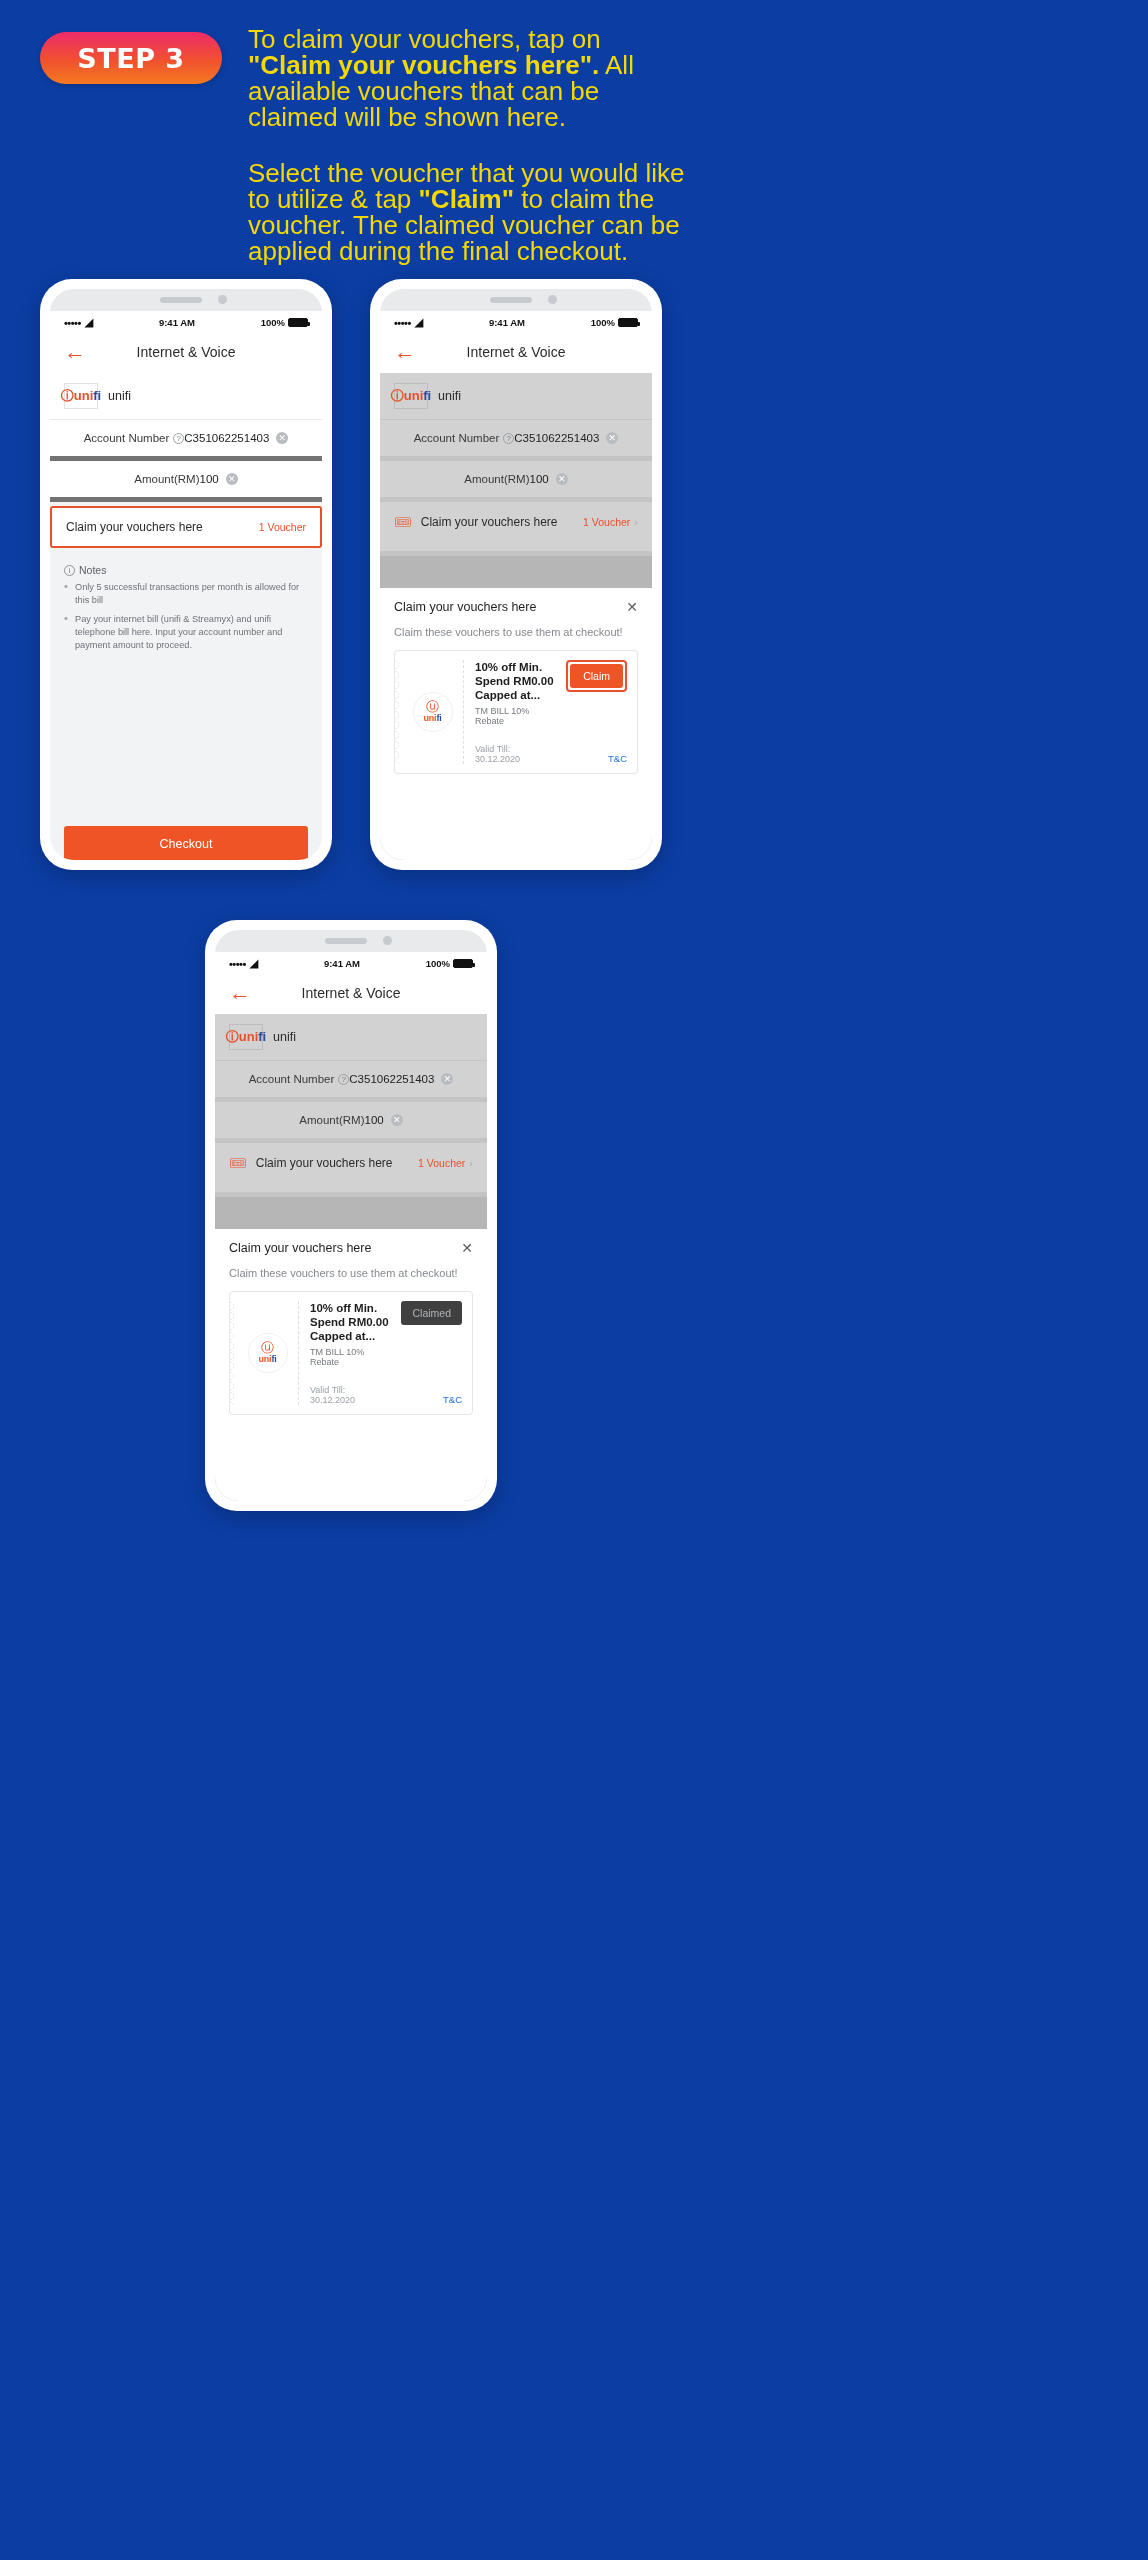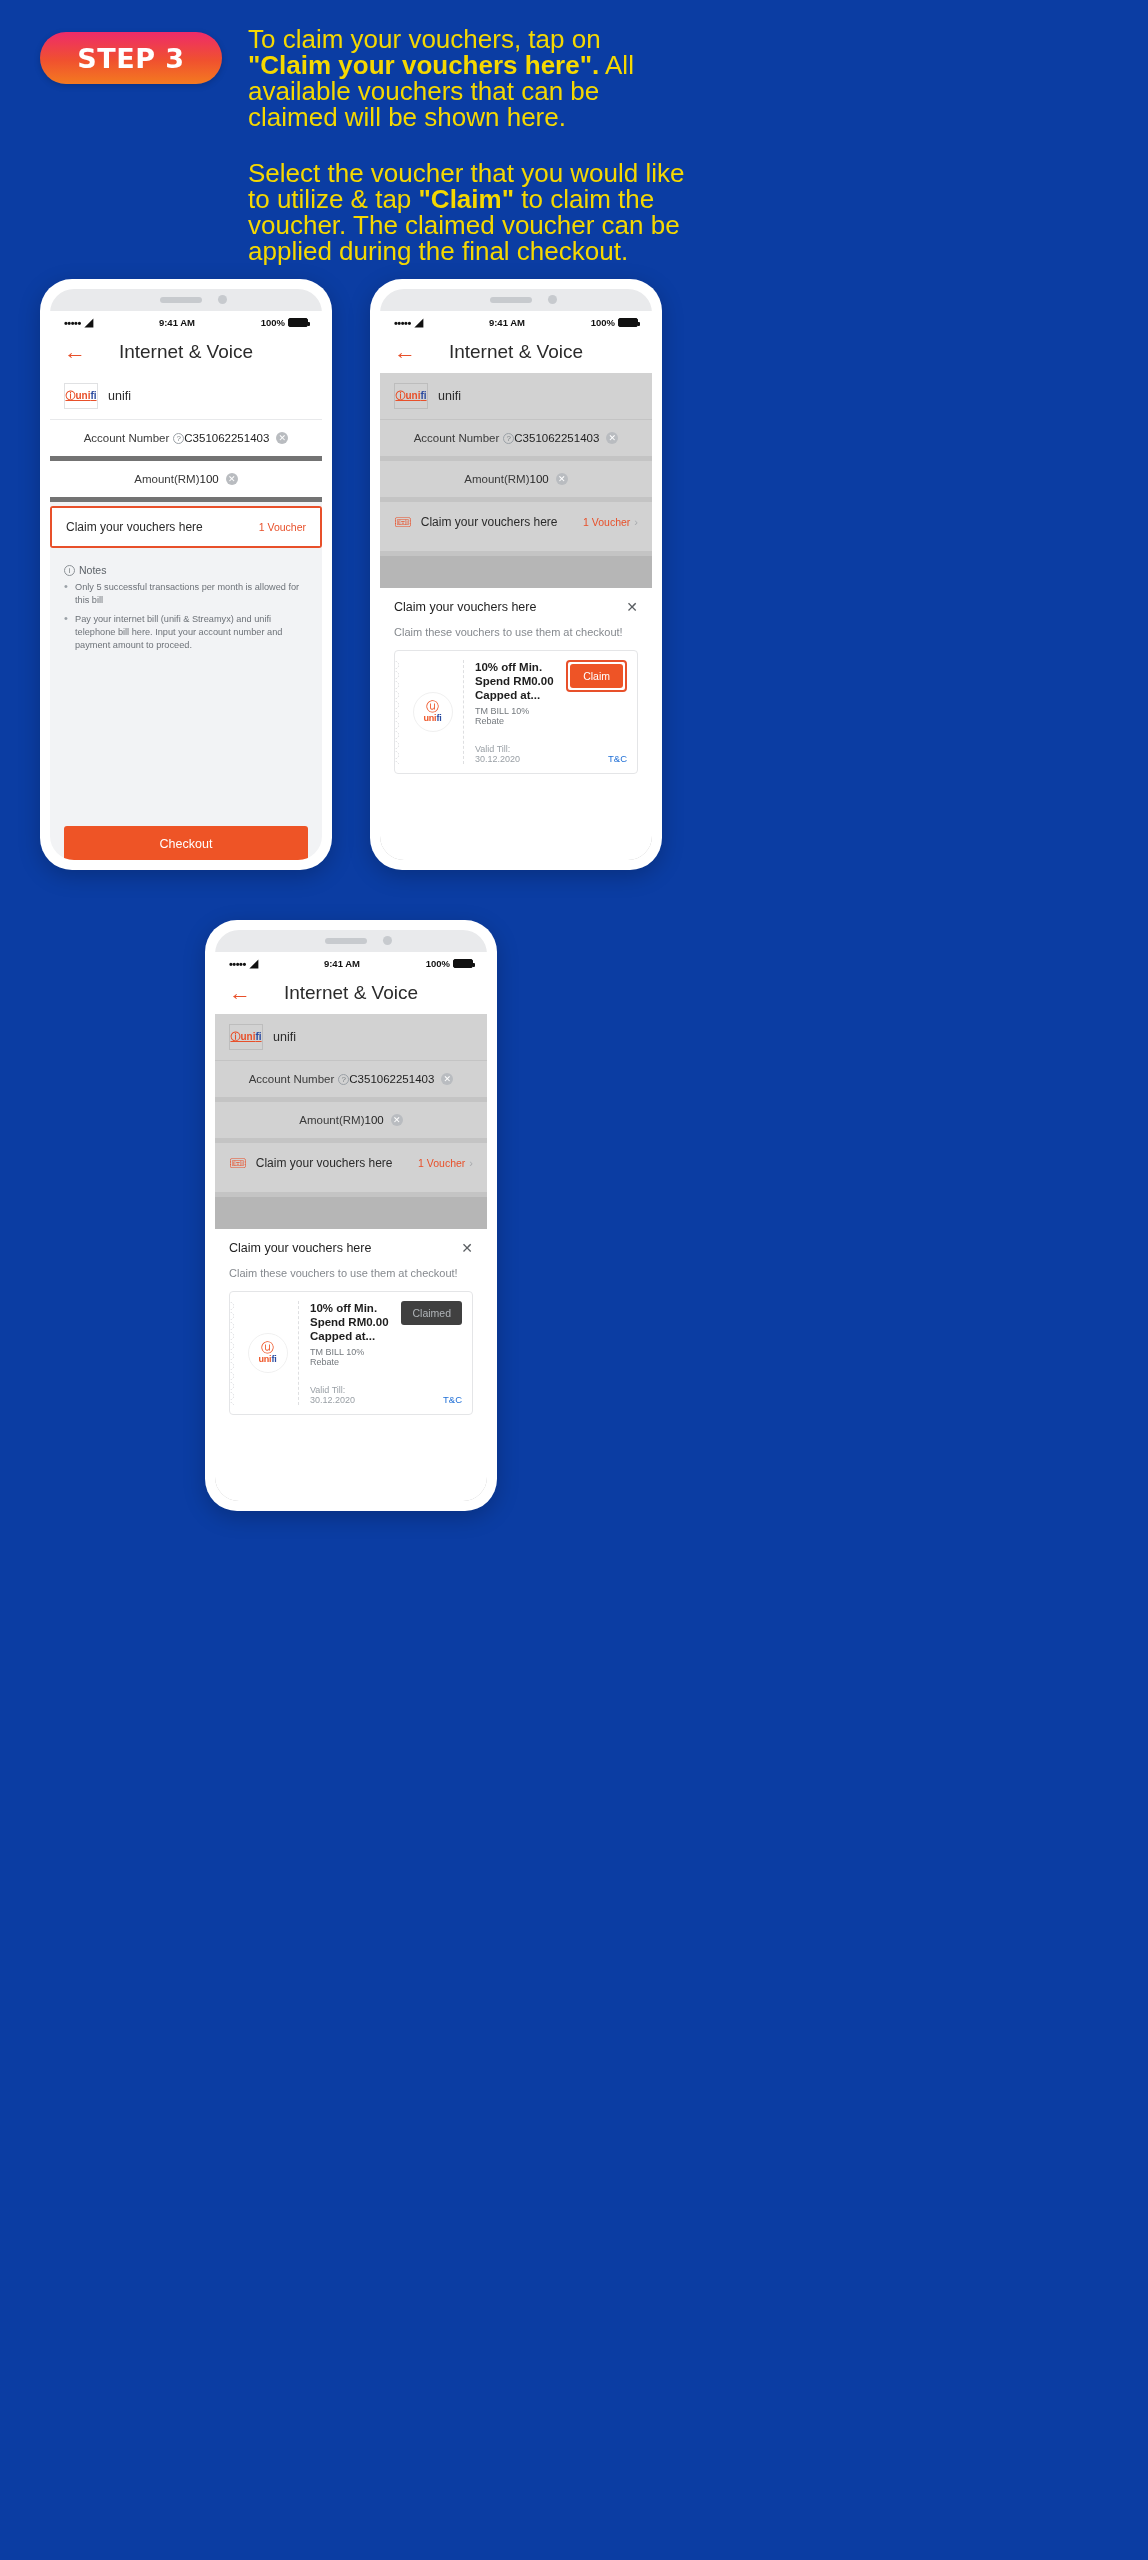"Internet & Voice" .nav-title { font-size: 19px -> 14px }
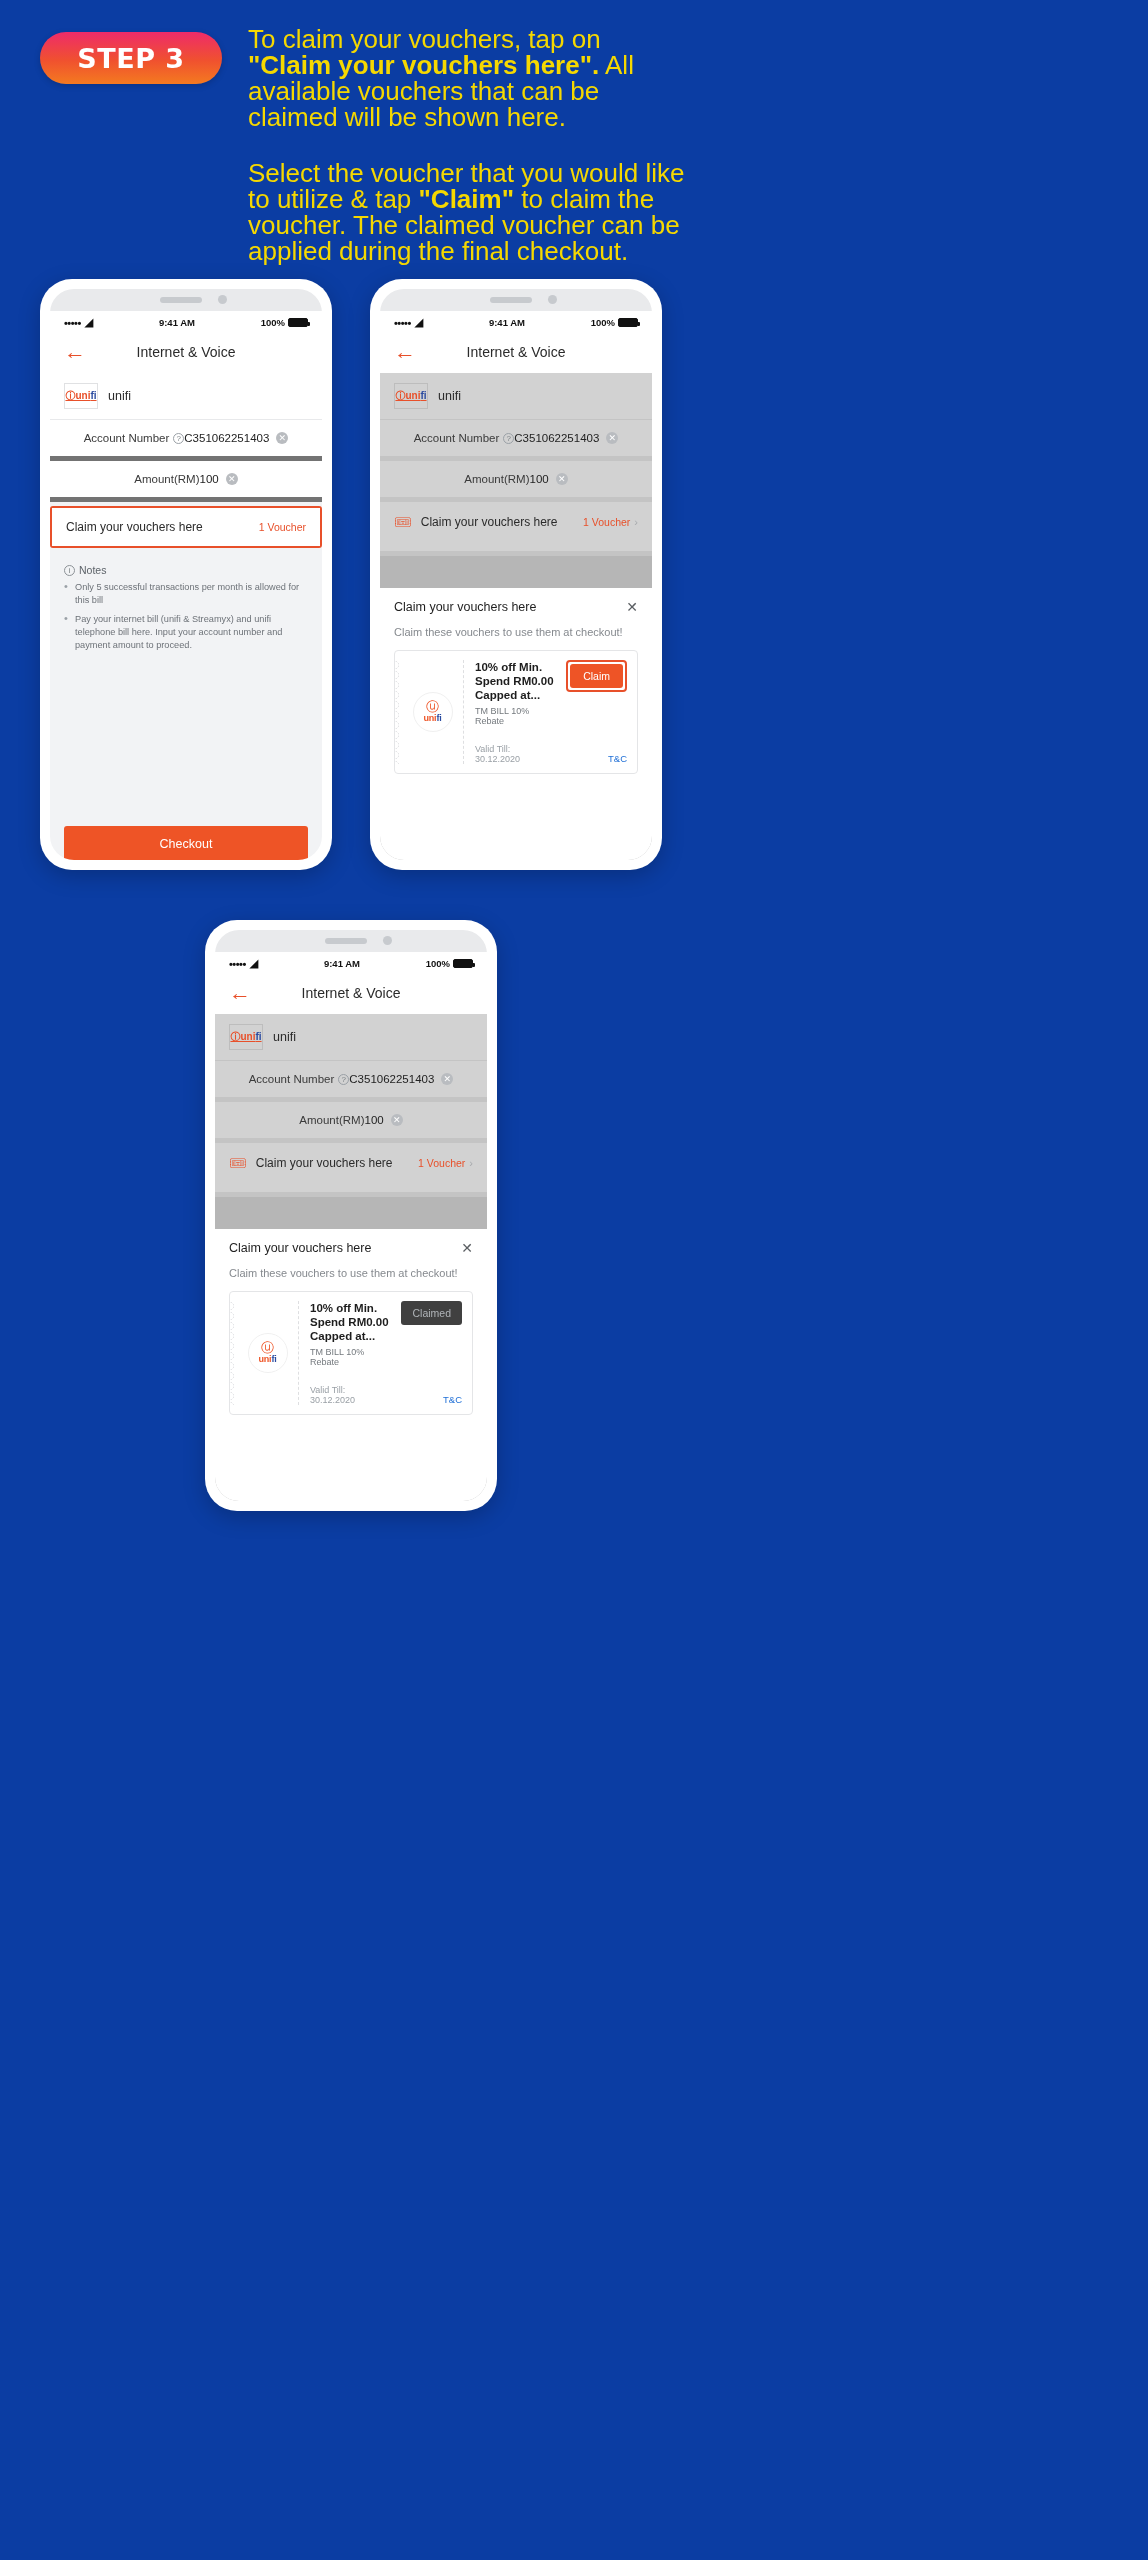"ⓘunifi" .brand-logo { font-size: 10px -> 13px; text-decoration: underline -> none }
